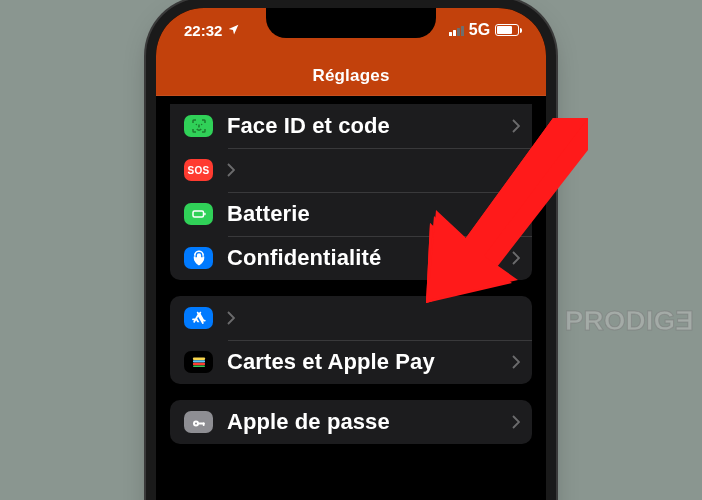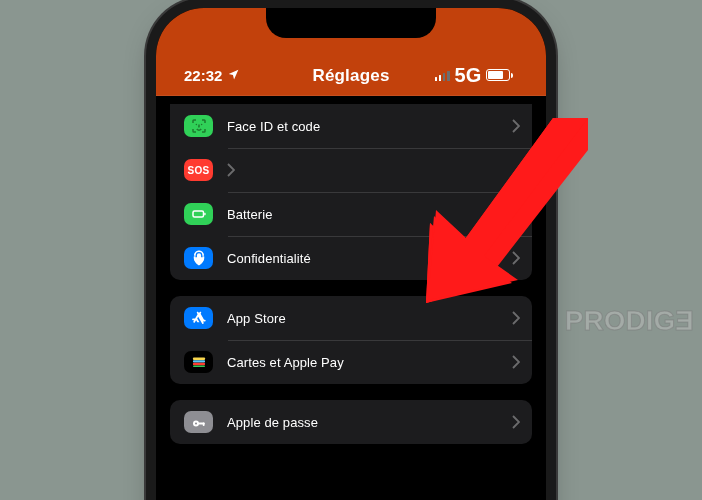"22:32" .status-bar { margin-top: 45px -> none; right: 9px -> 0 }
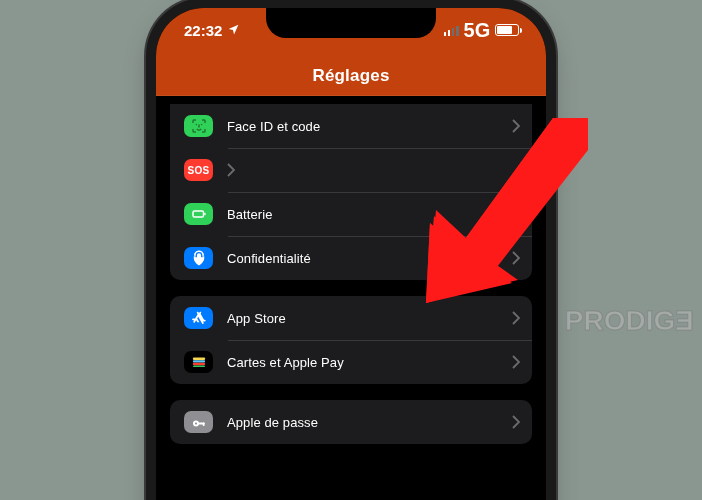"5G" span { font-size: 20px -> 16px }
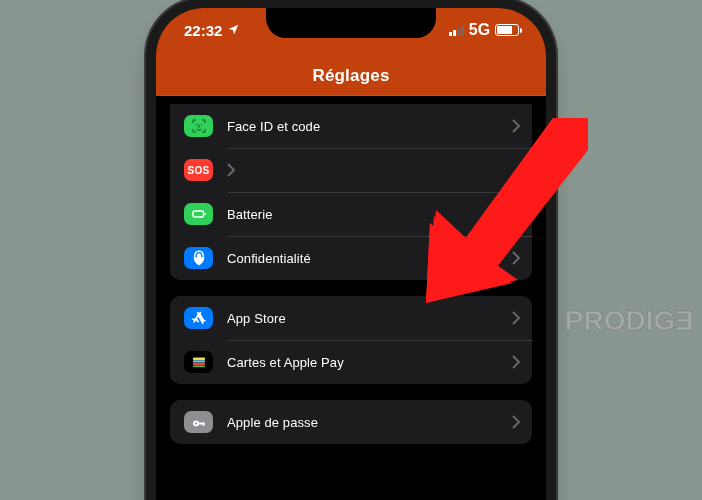"Face ID et code" .row-label { font-size: 13px -> 22px; font-weight: 400 -> 700 }
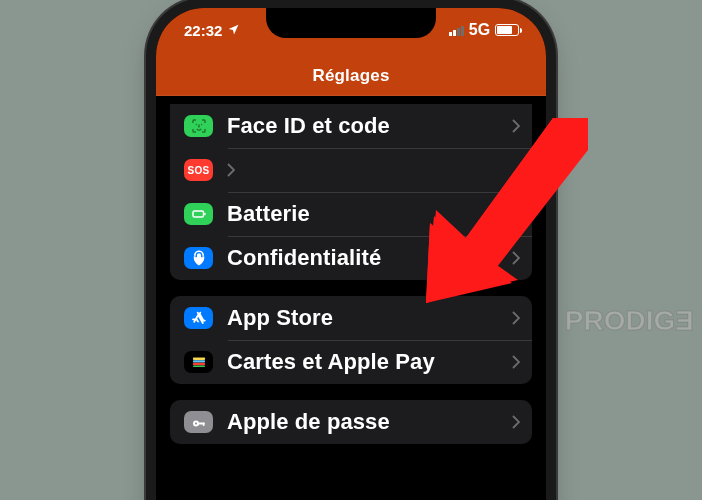"App Store" span.row-label { html: <span>App Store</span> -> none }
